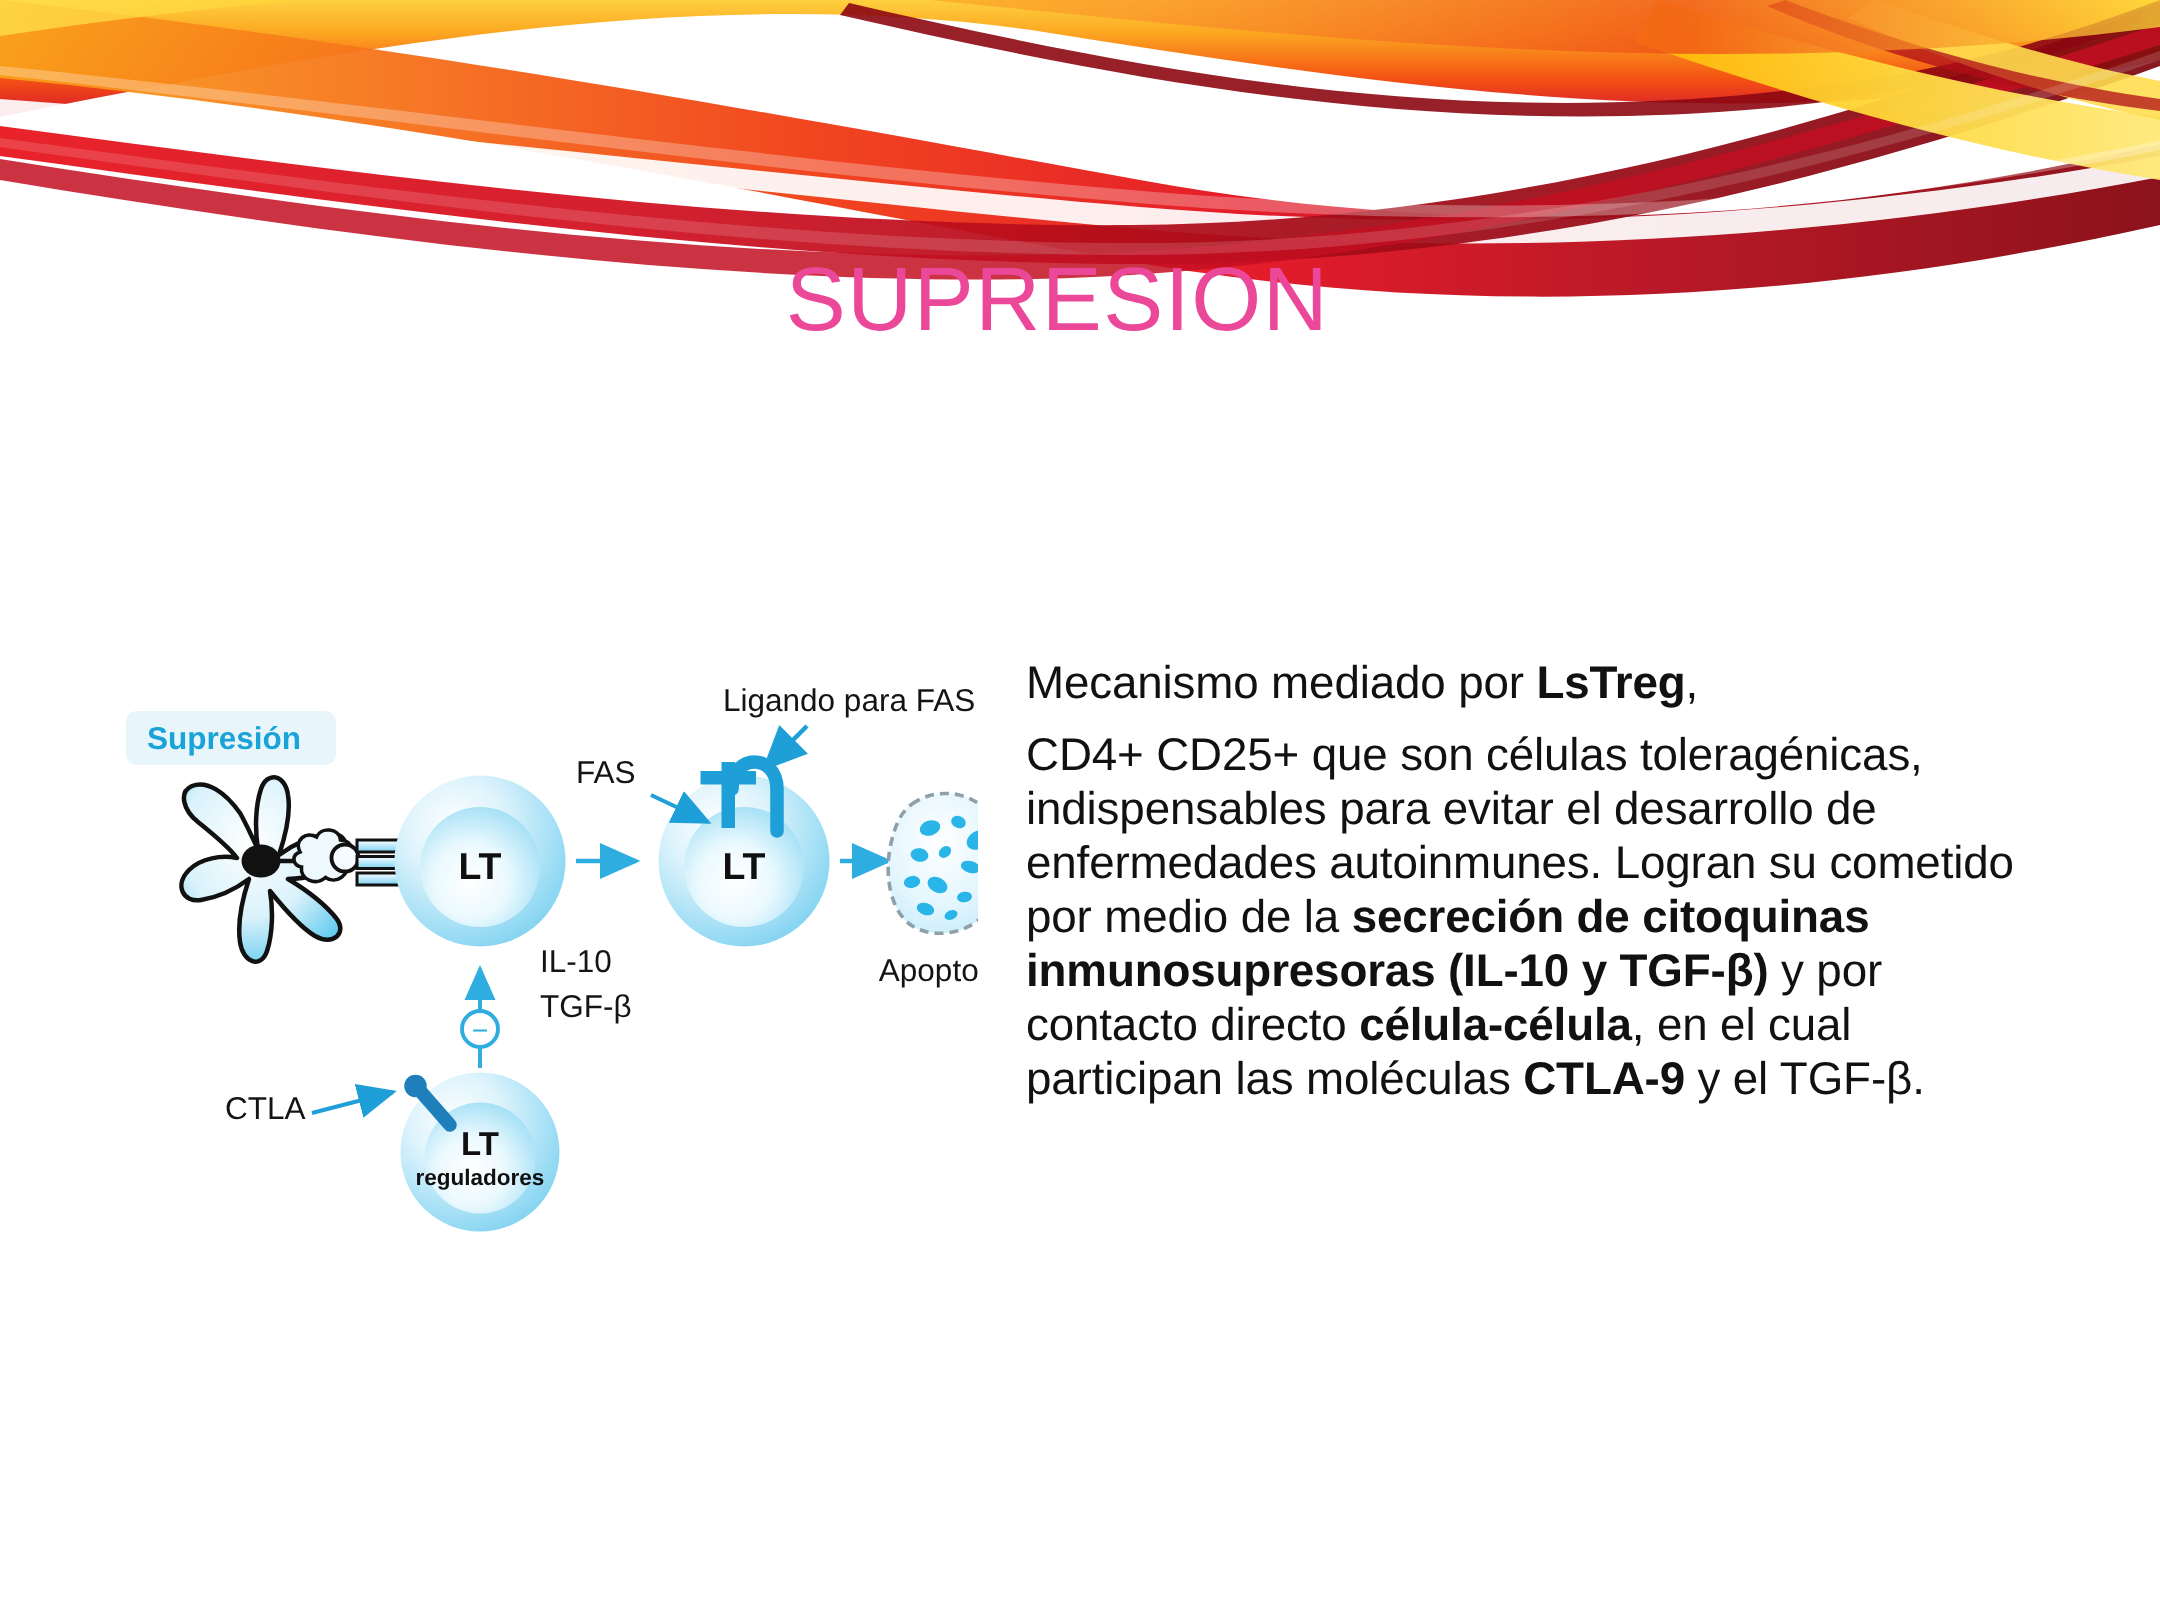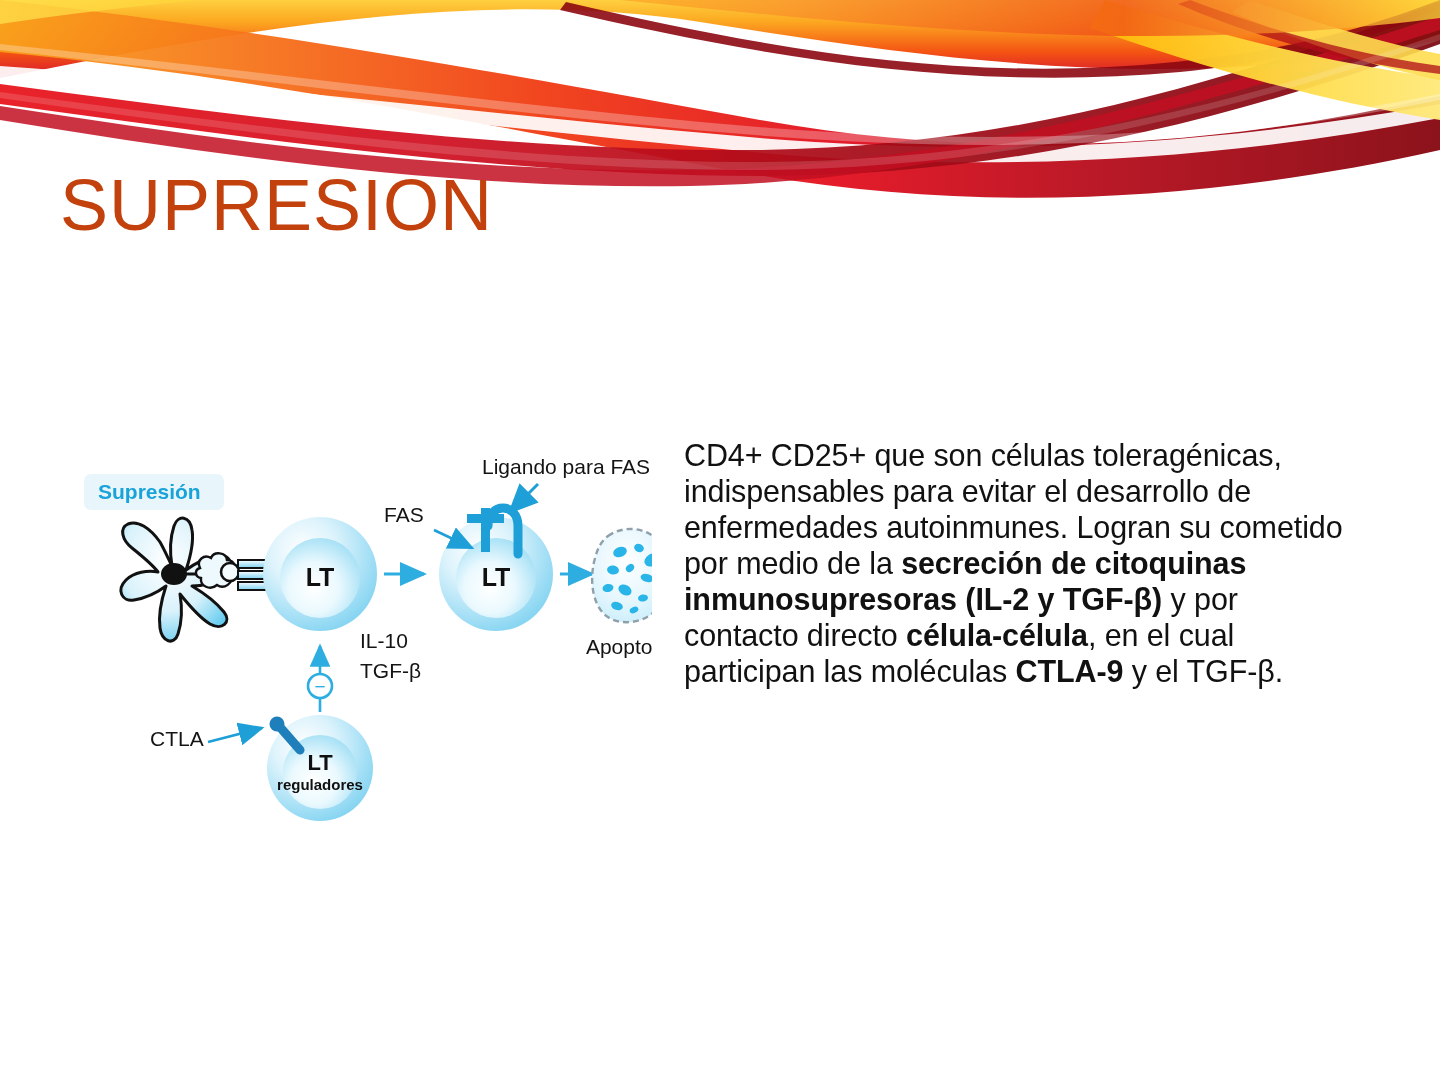"SUPRESION" #page-title { color: #c2410c -> #ec4899; font-size: 72px -> 60px; text-align: left -> center }
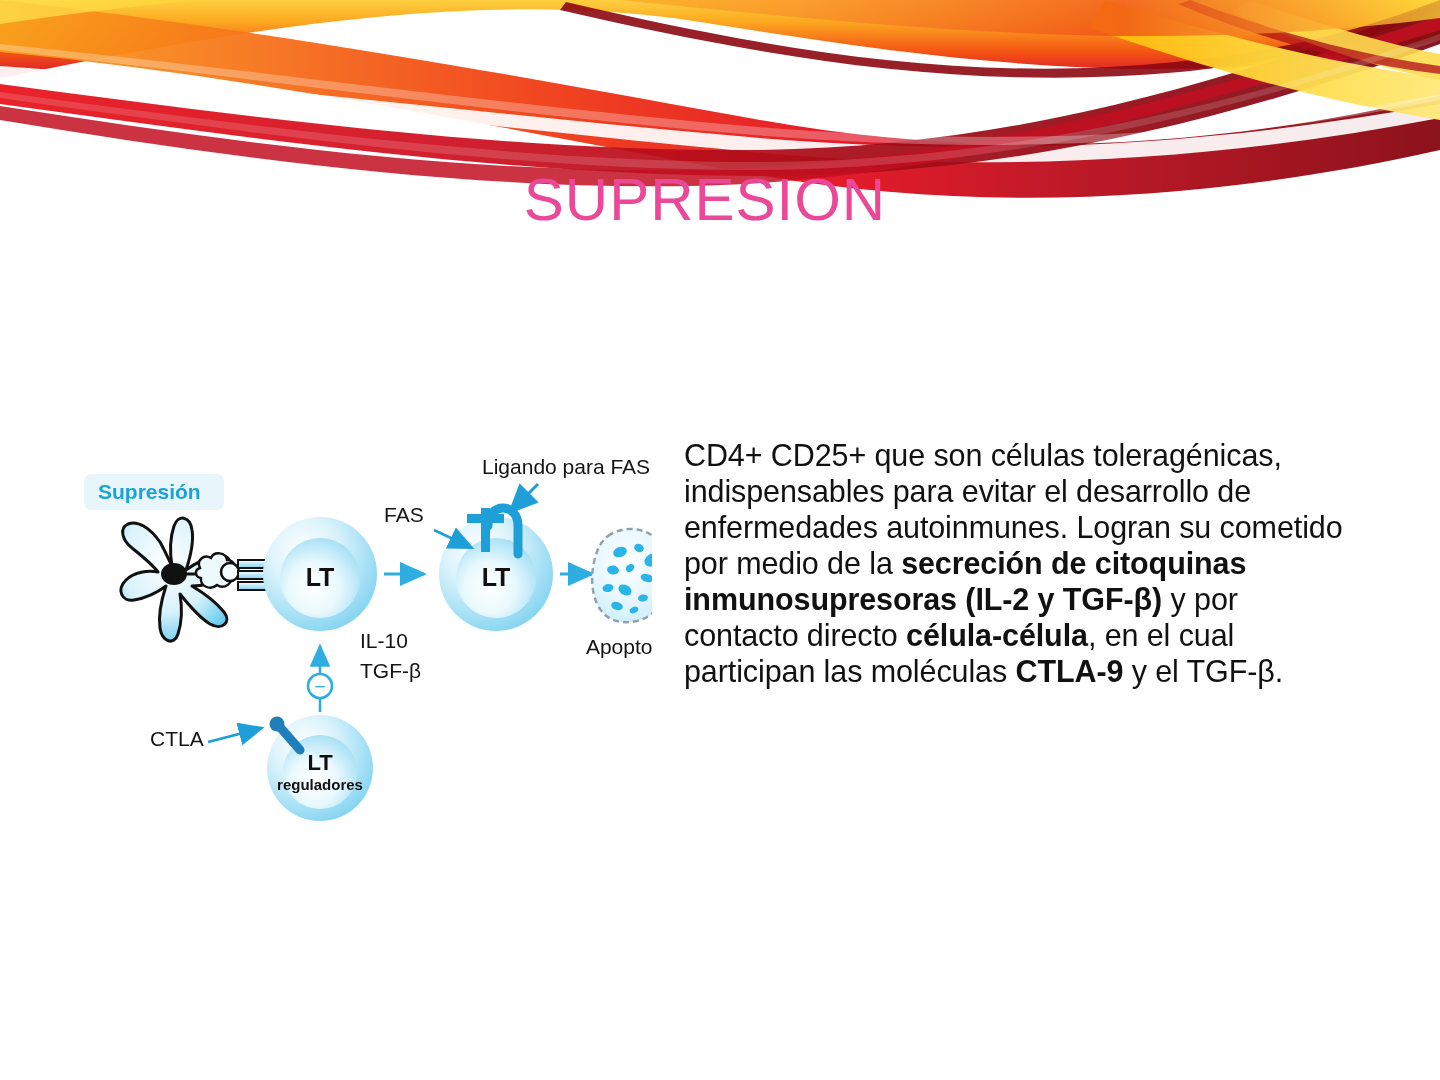"Mecanismo mediado por LsTreg," p.lead { html: none -> <p> <span>Mecanismo mediado por </span><b>LsTreg</b><span>,</span> </p> }
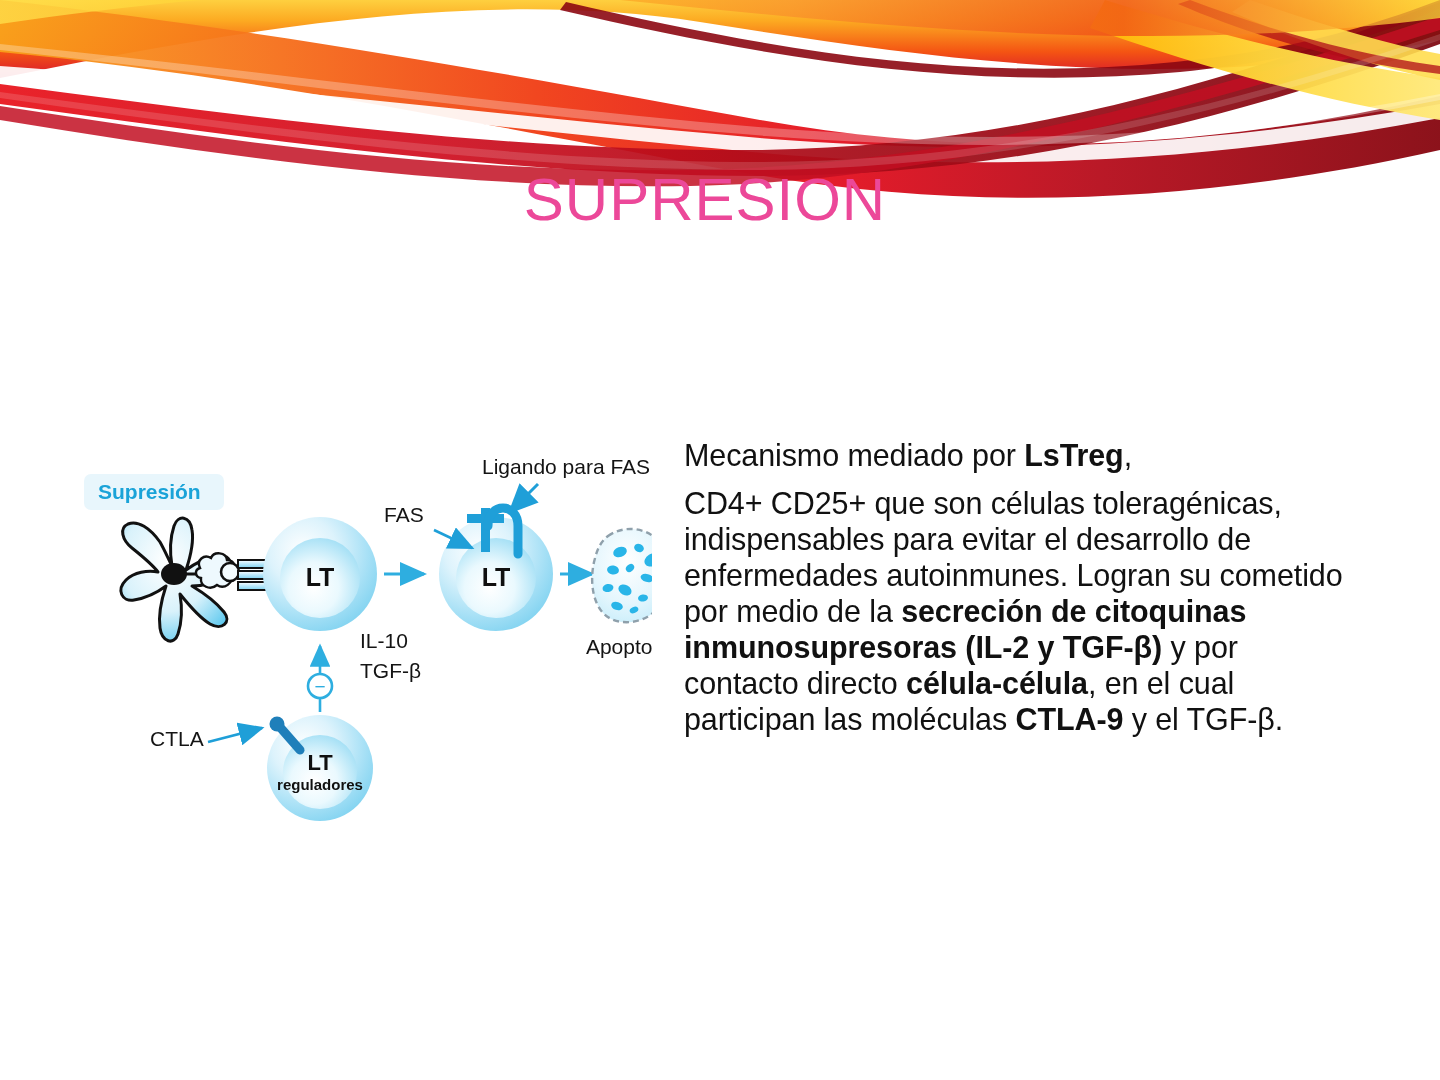"secreción de citoquinas inmunosupresoras" b { text: IL-2 -> IL-10 }
